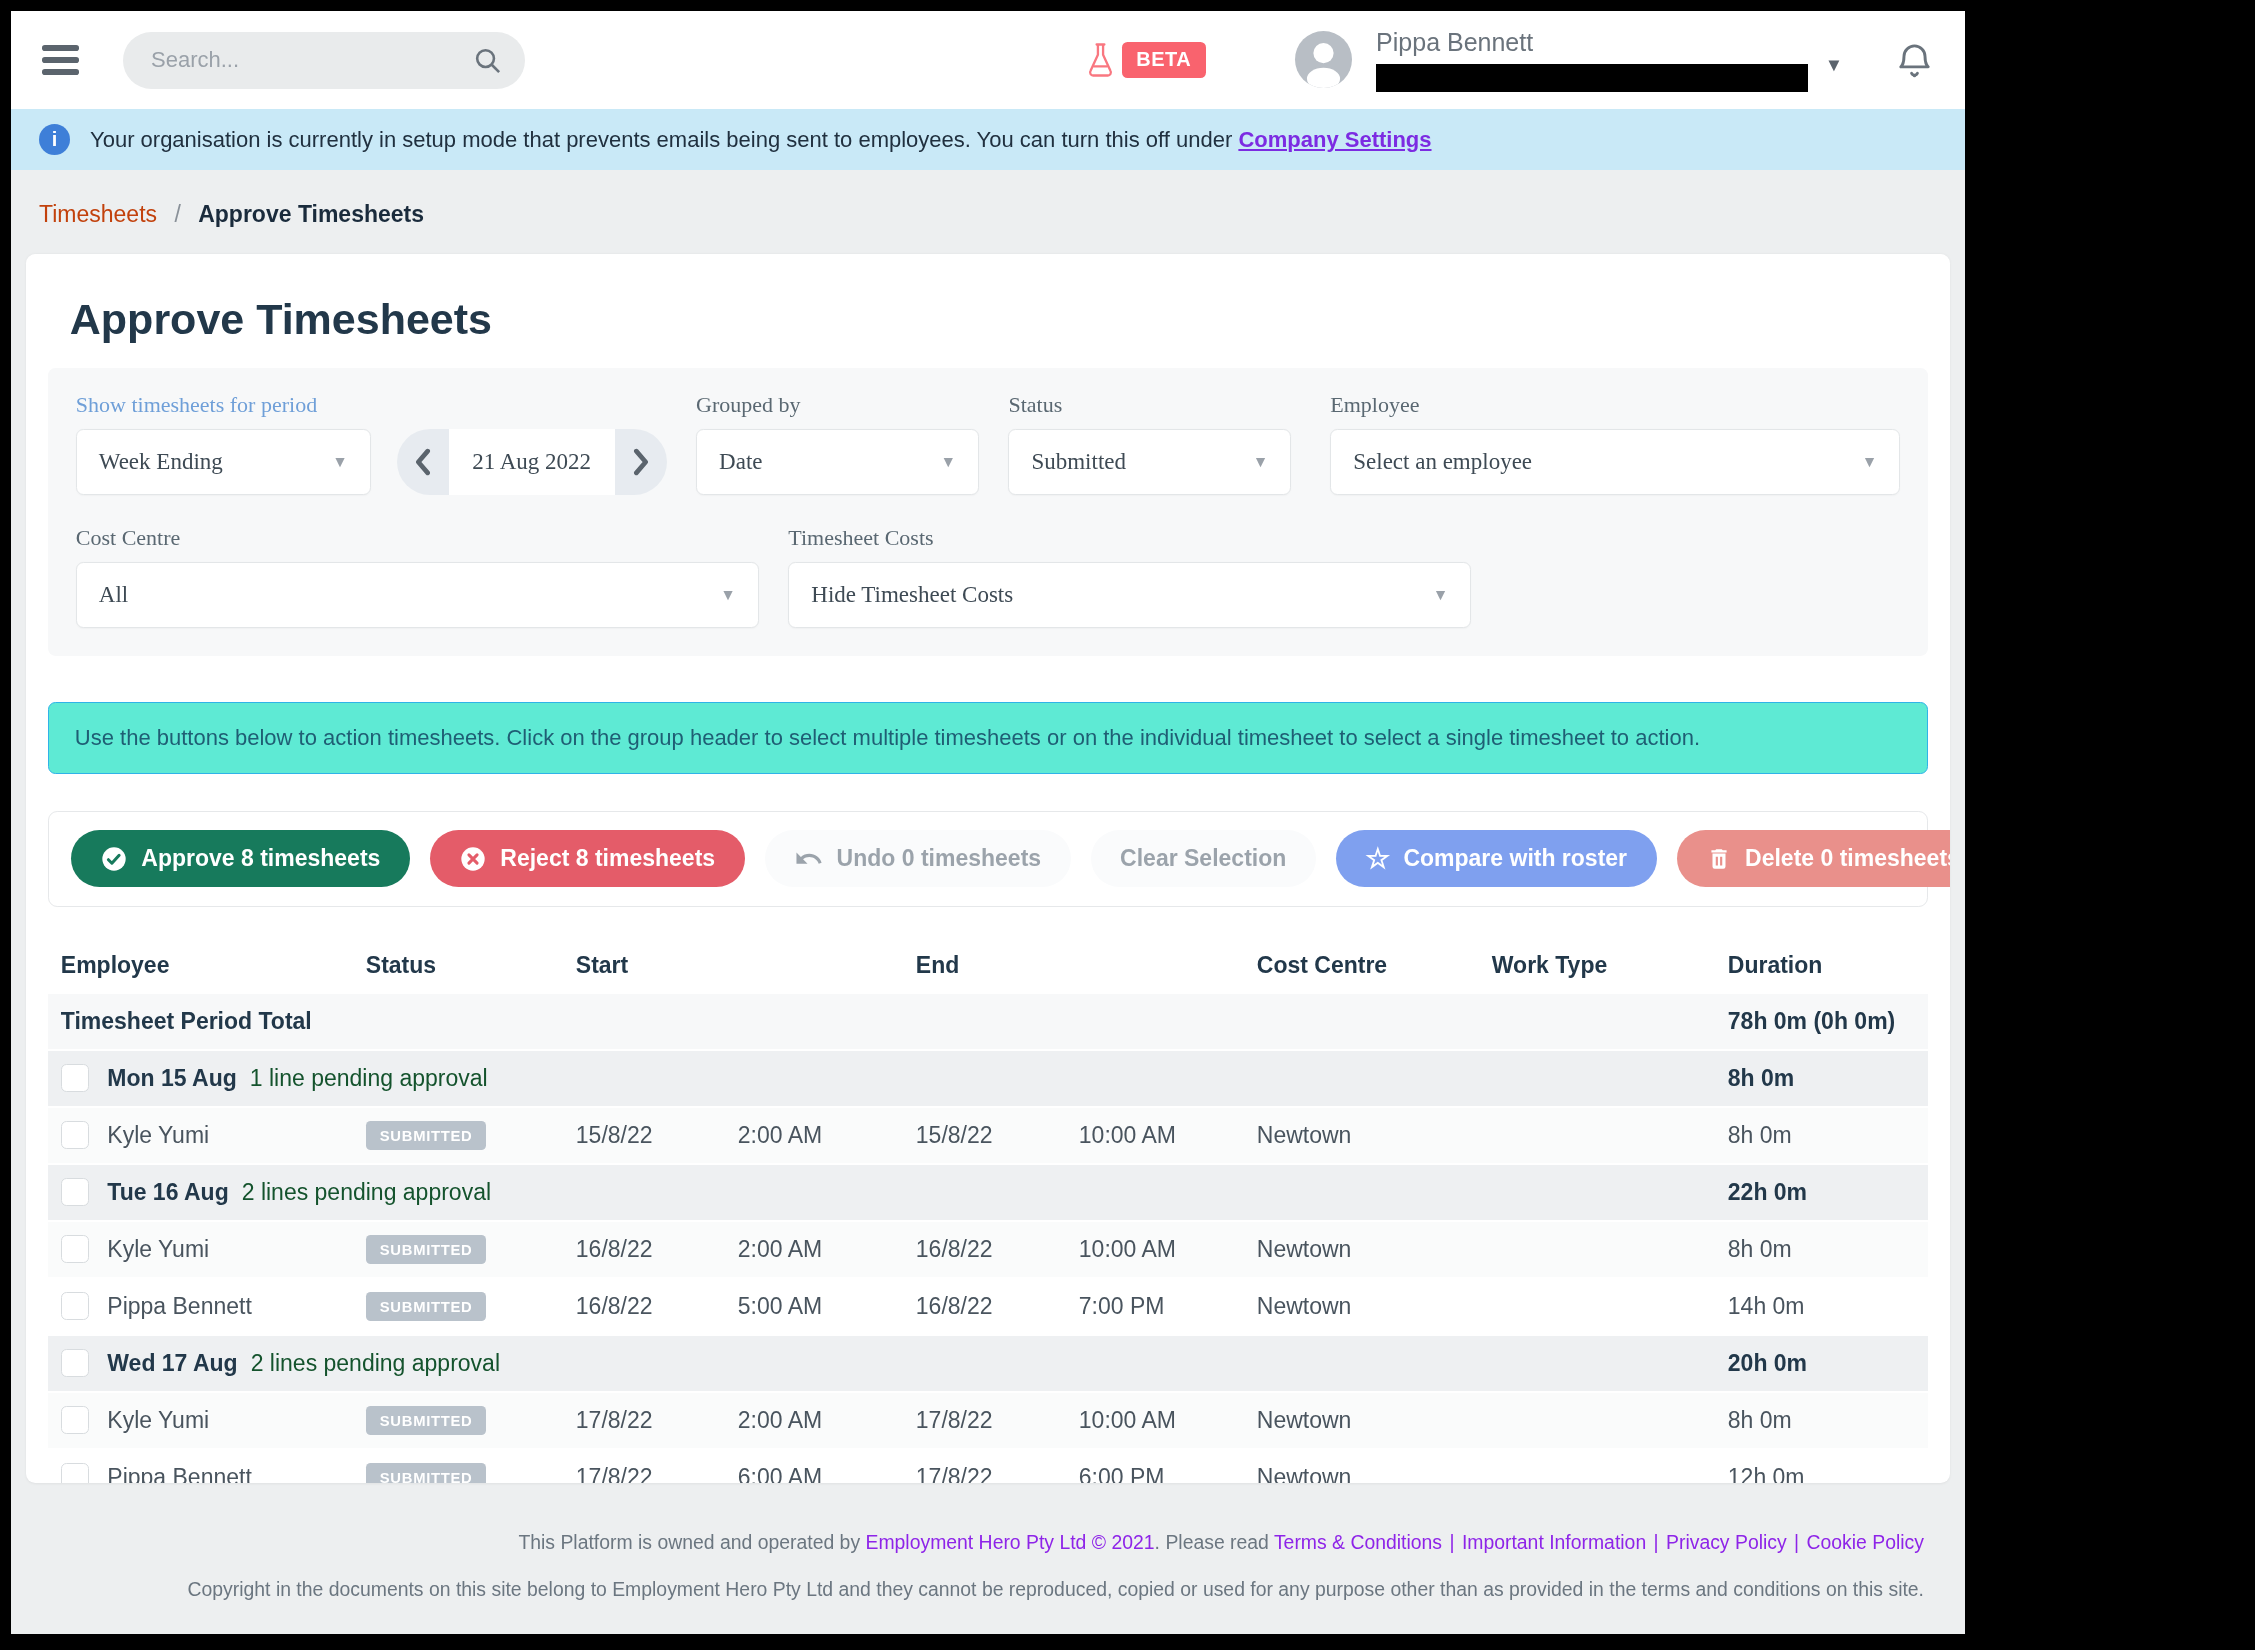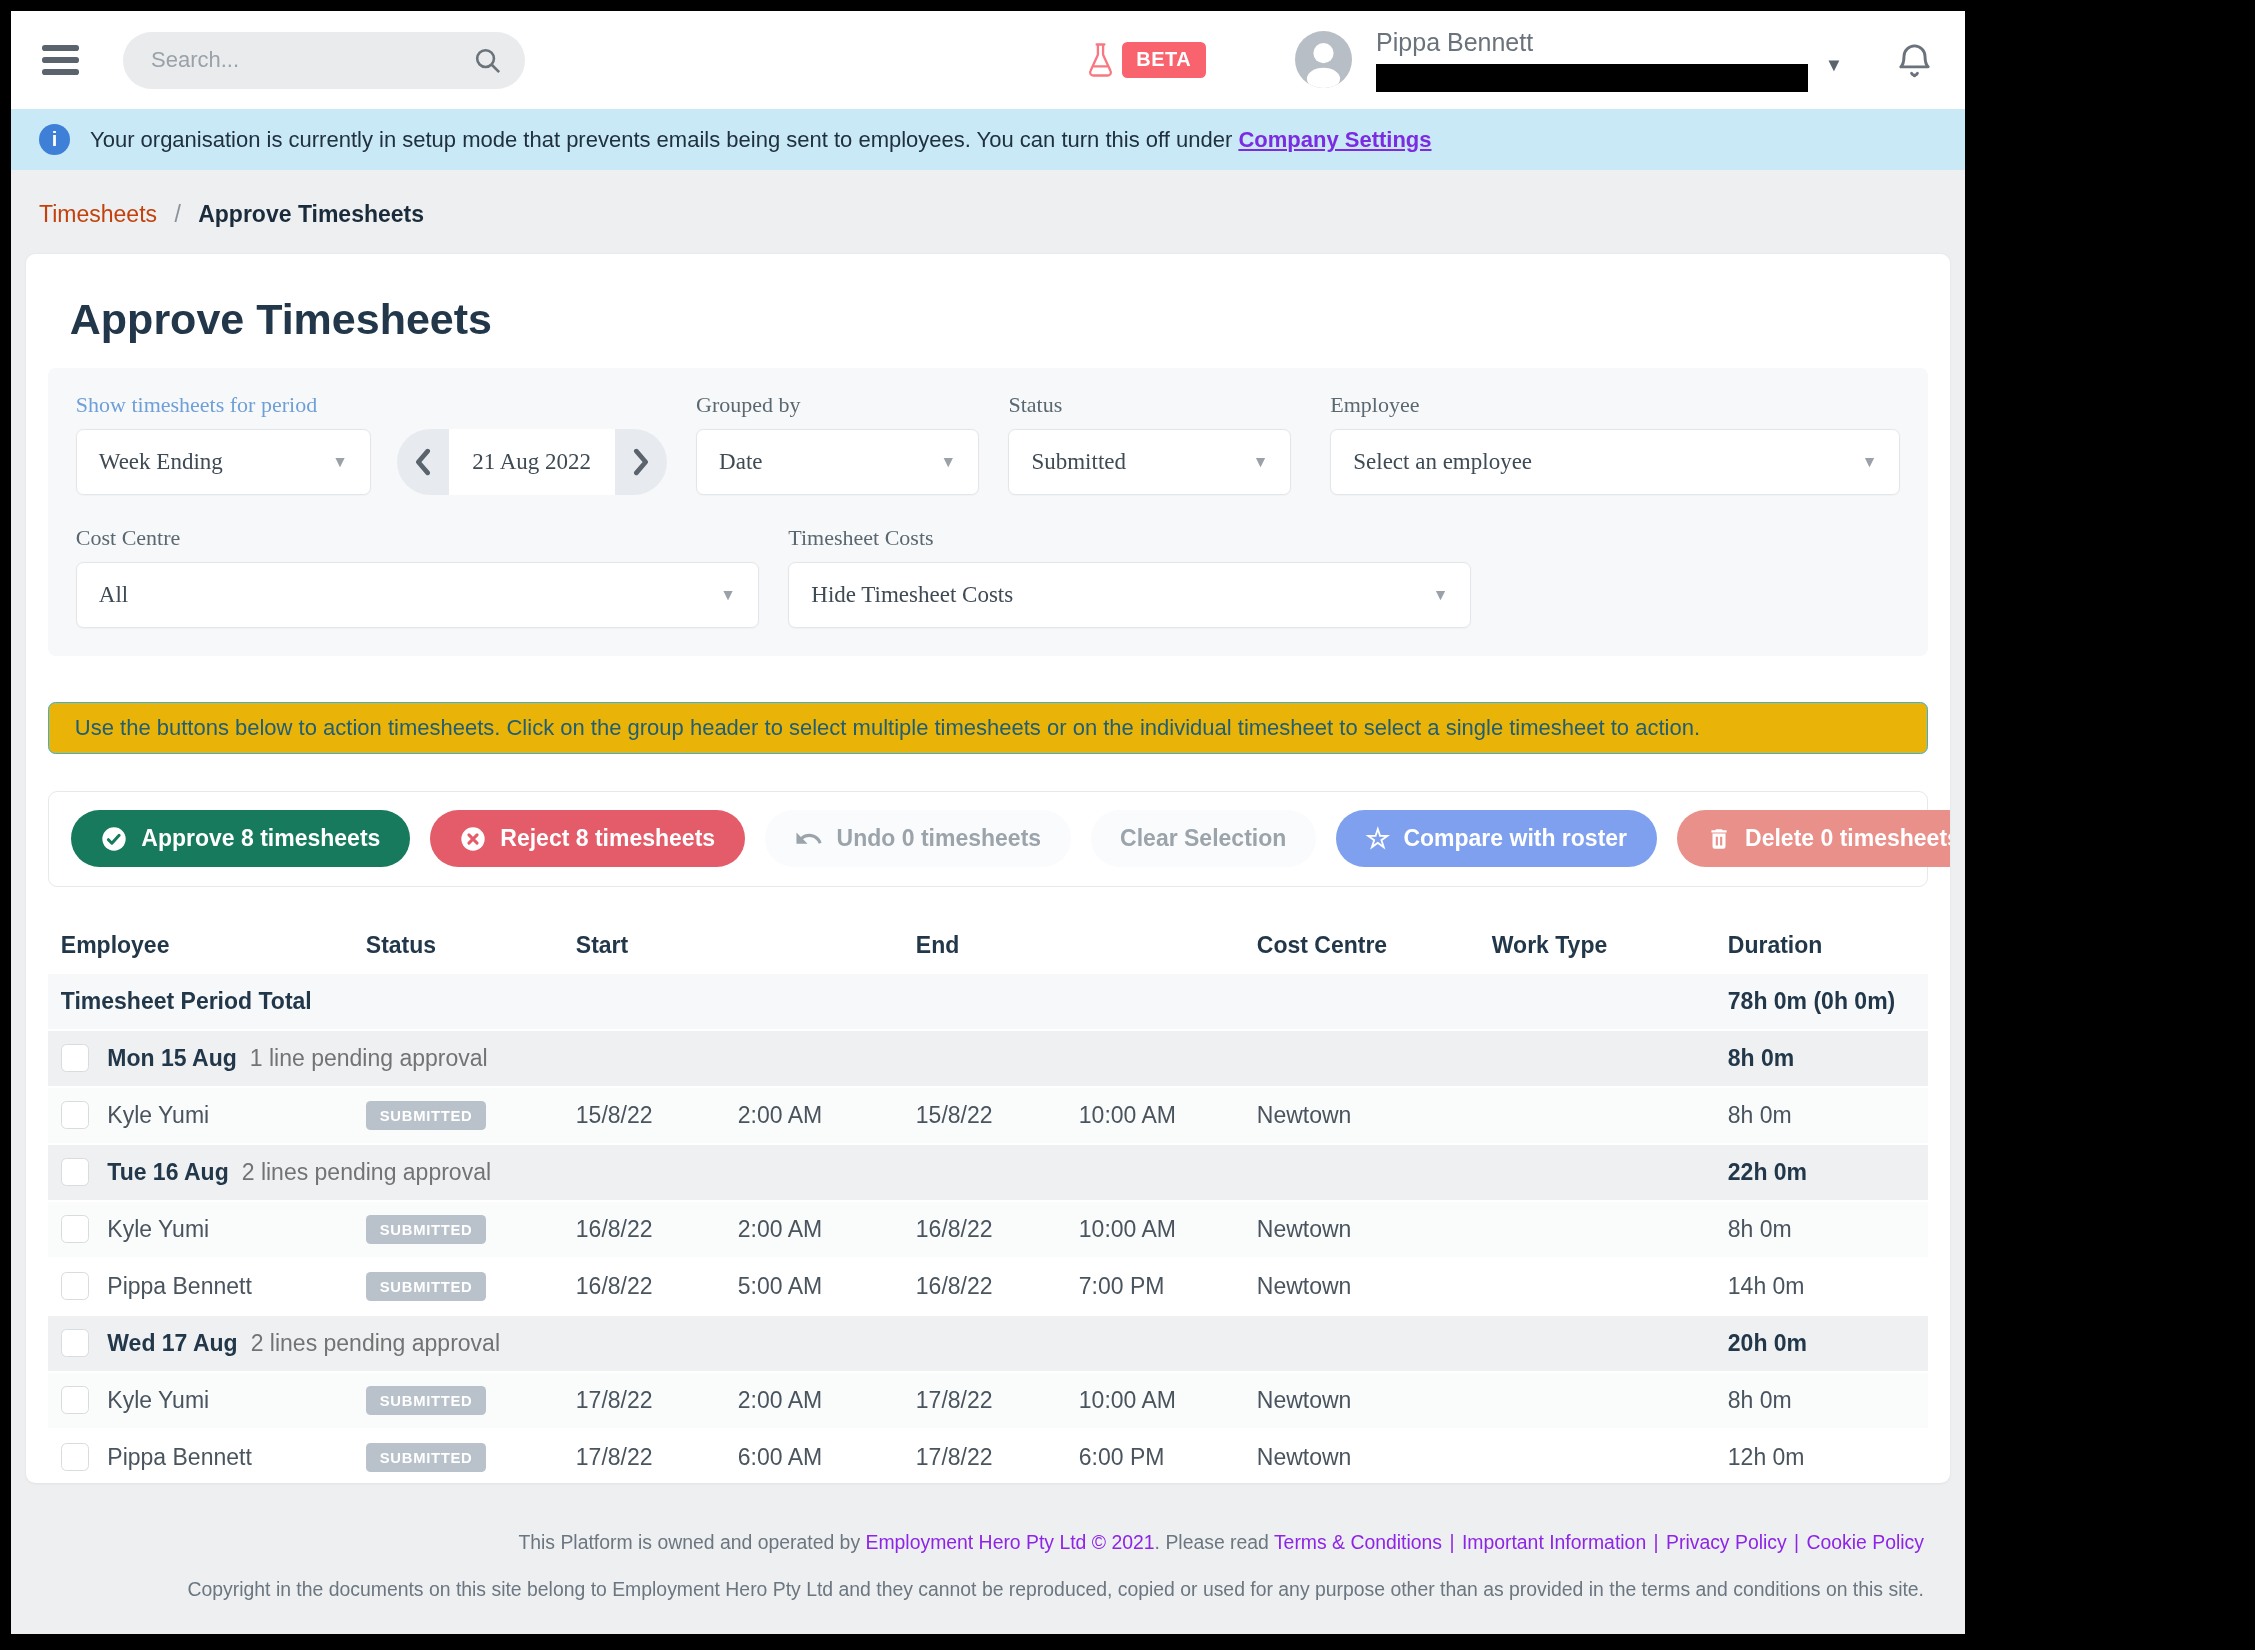"Use the buttons below to" .alert { background: #eab308 -> #5eead4; padding: 12px 26px -> 22px 26px }
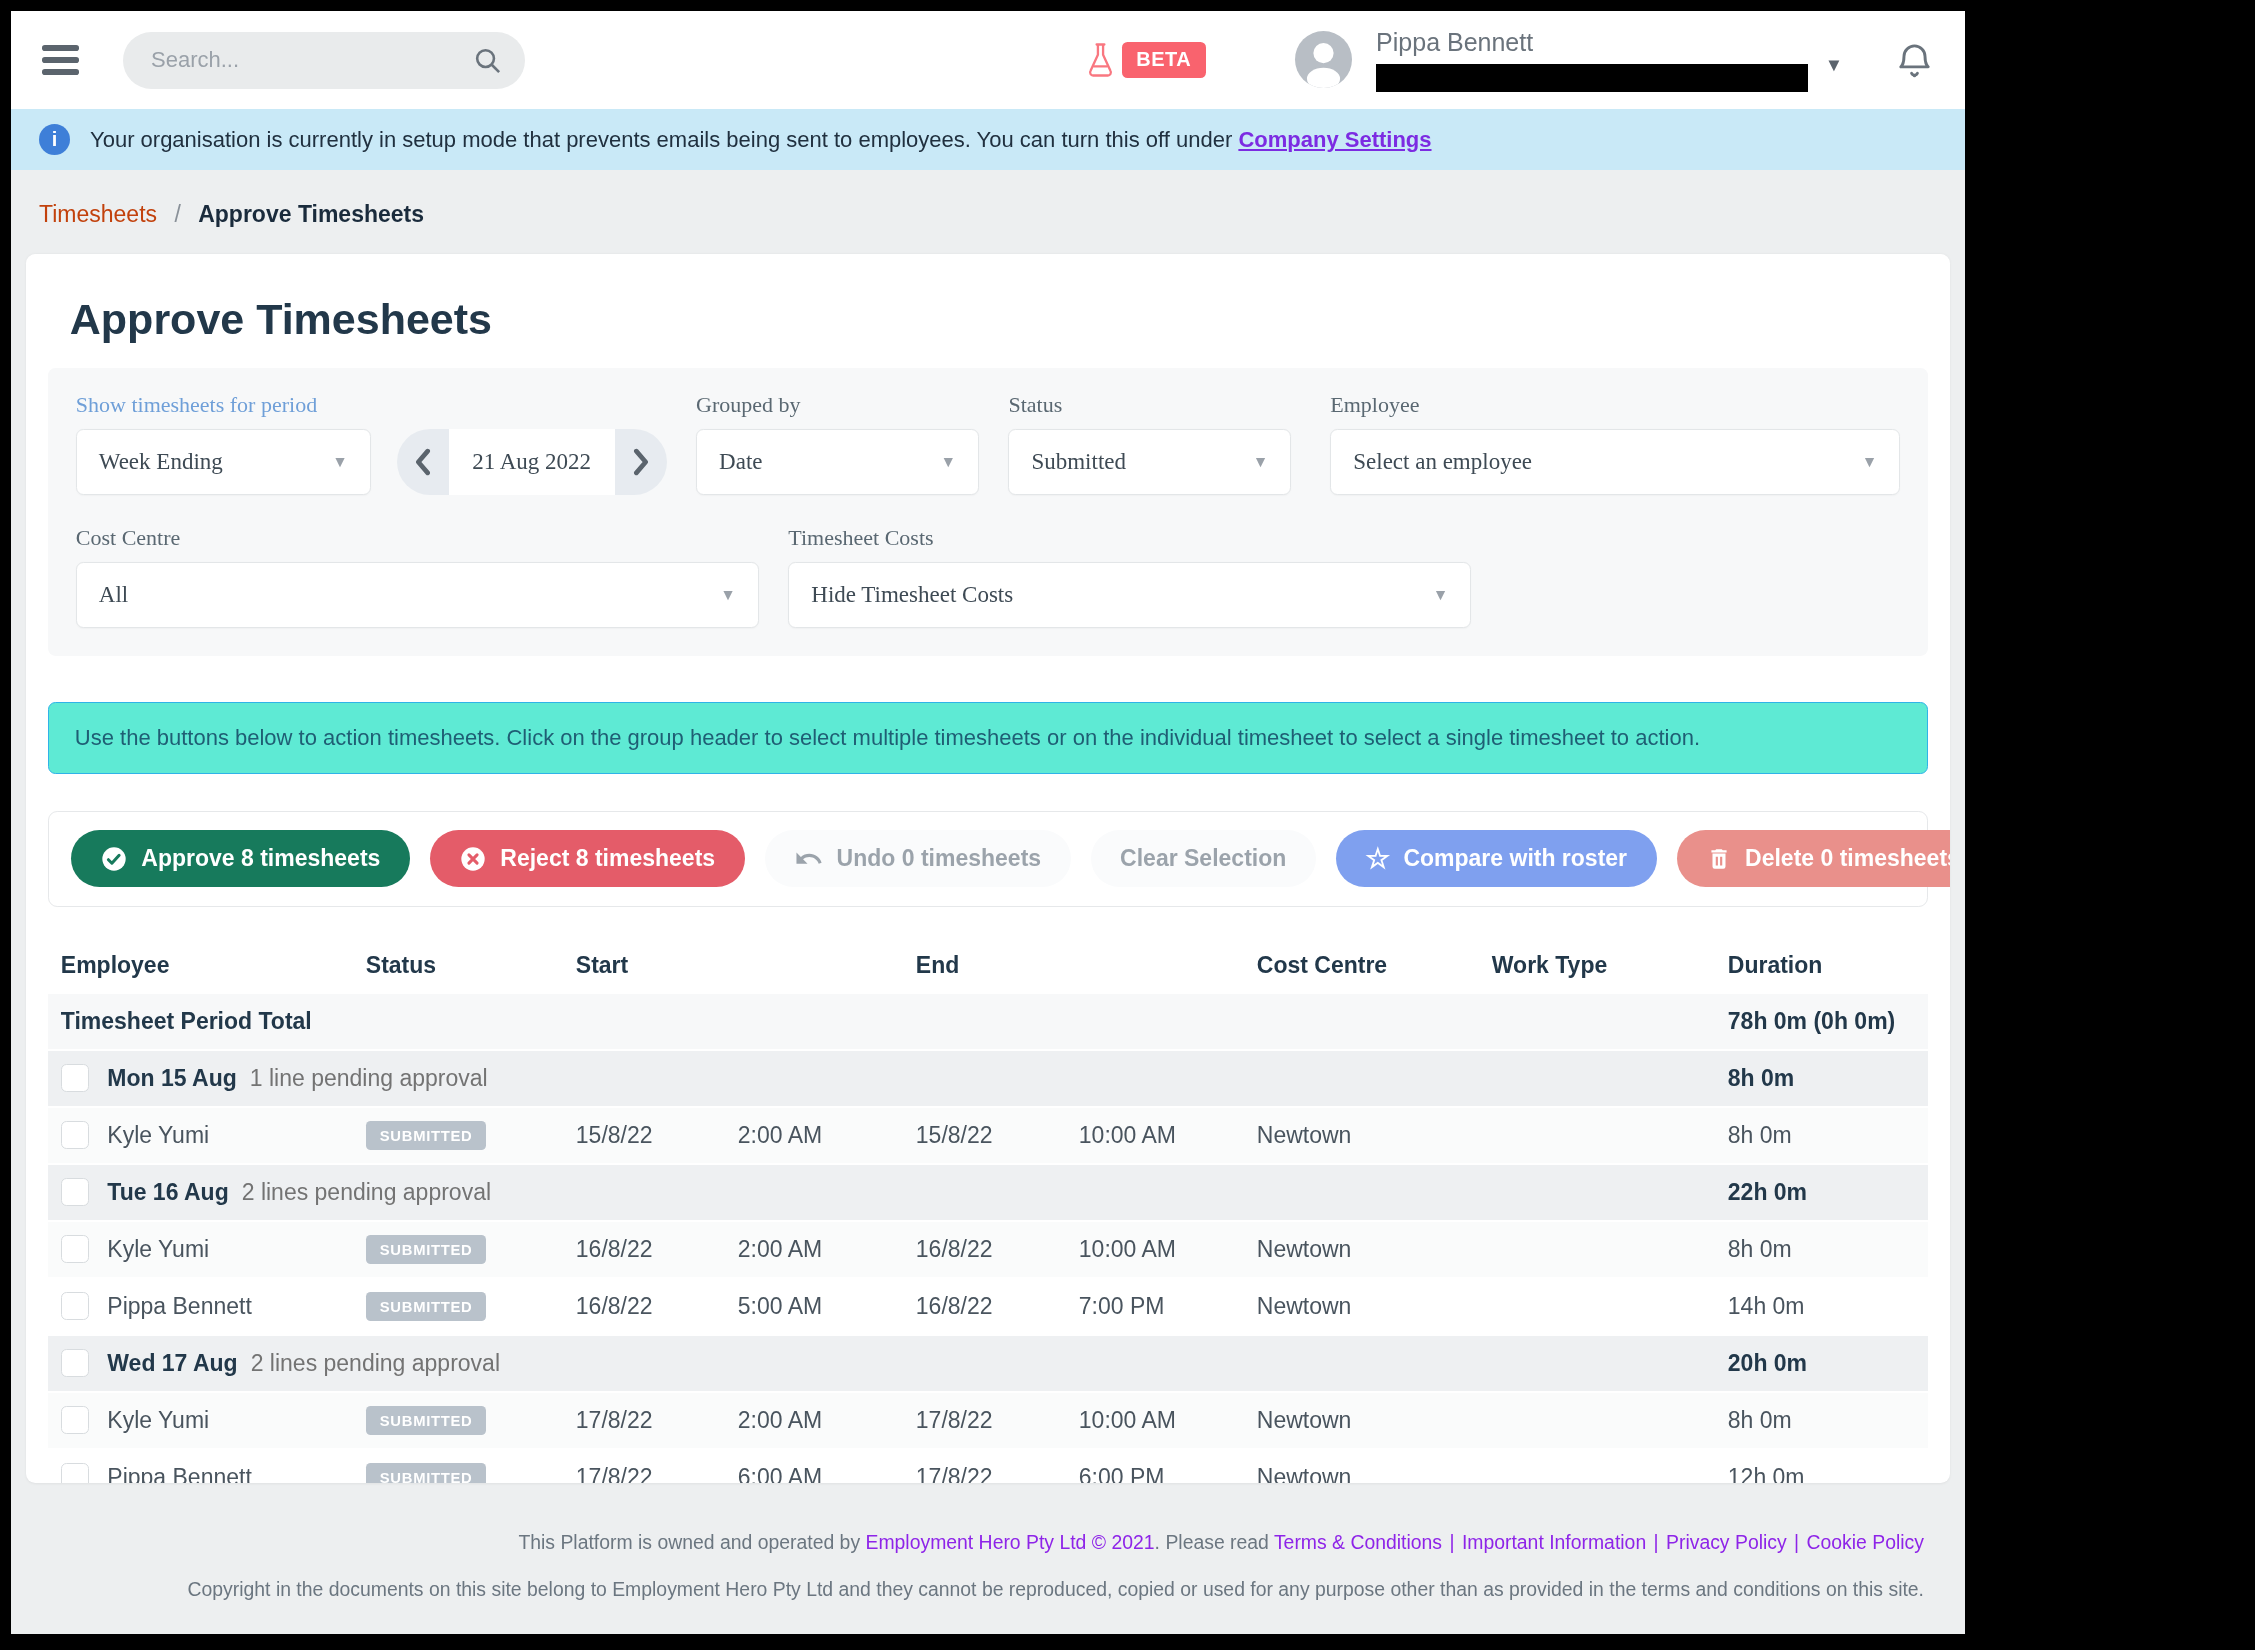"1 line pending approval" .gnote { color: #737373 -> #14532d }
